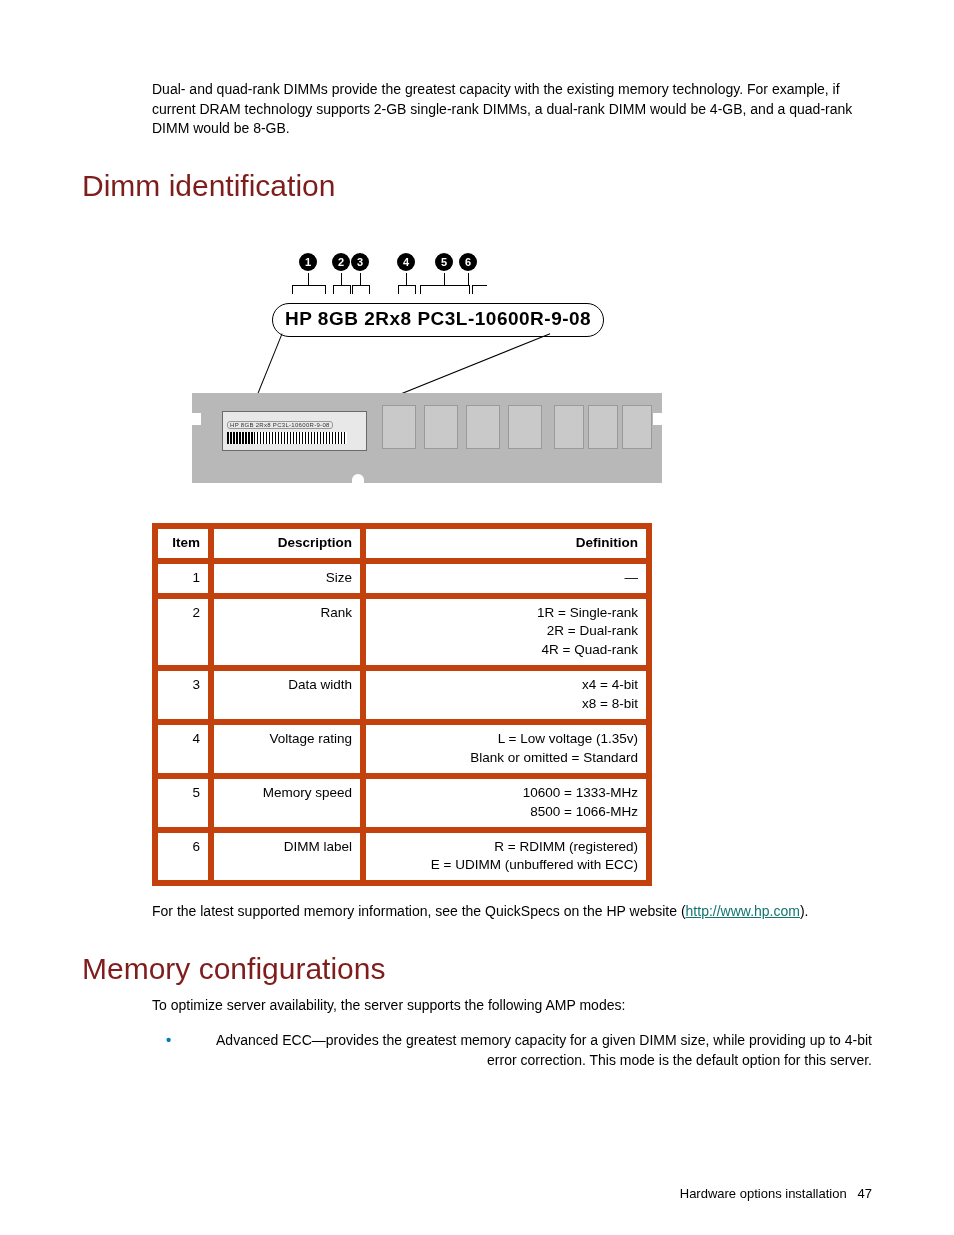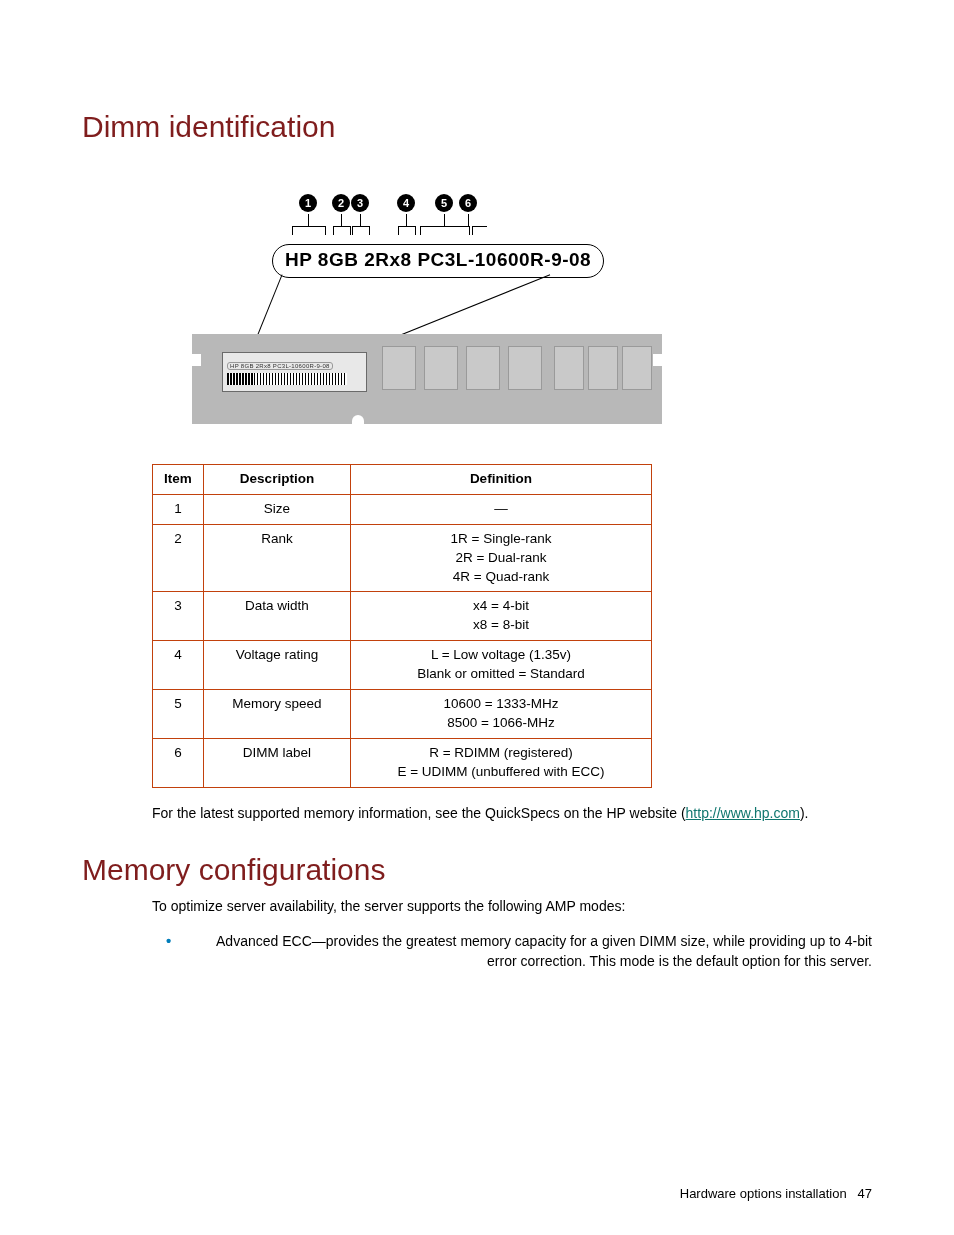"Dual- and quad-rank DIMMs provide" p.body-text { html: none -> <p>Dual- and quad-rank DIMMs provide the greatest capacity with the existing memory technology. For example, if current DRAM technology supports 2-GB single-rank DIMMs, a dual-rank DIMM would be 4-GB, and a quad-rank DIMM would be 8-GB.</p> }
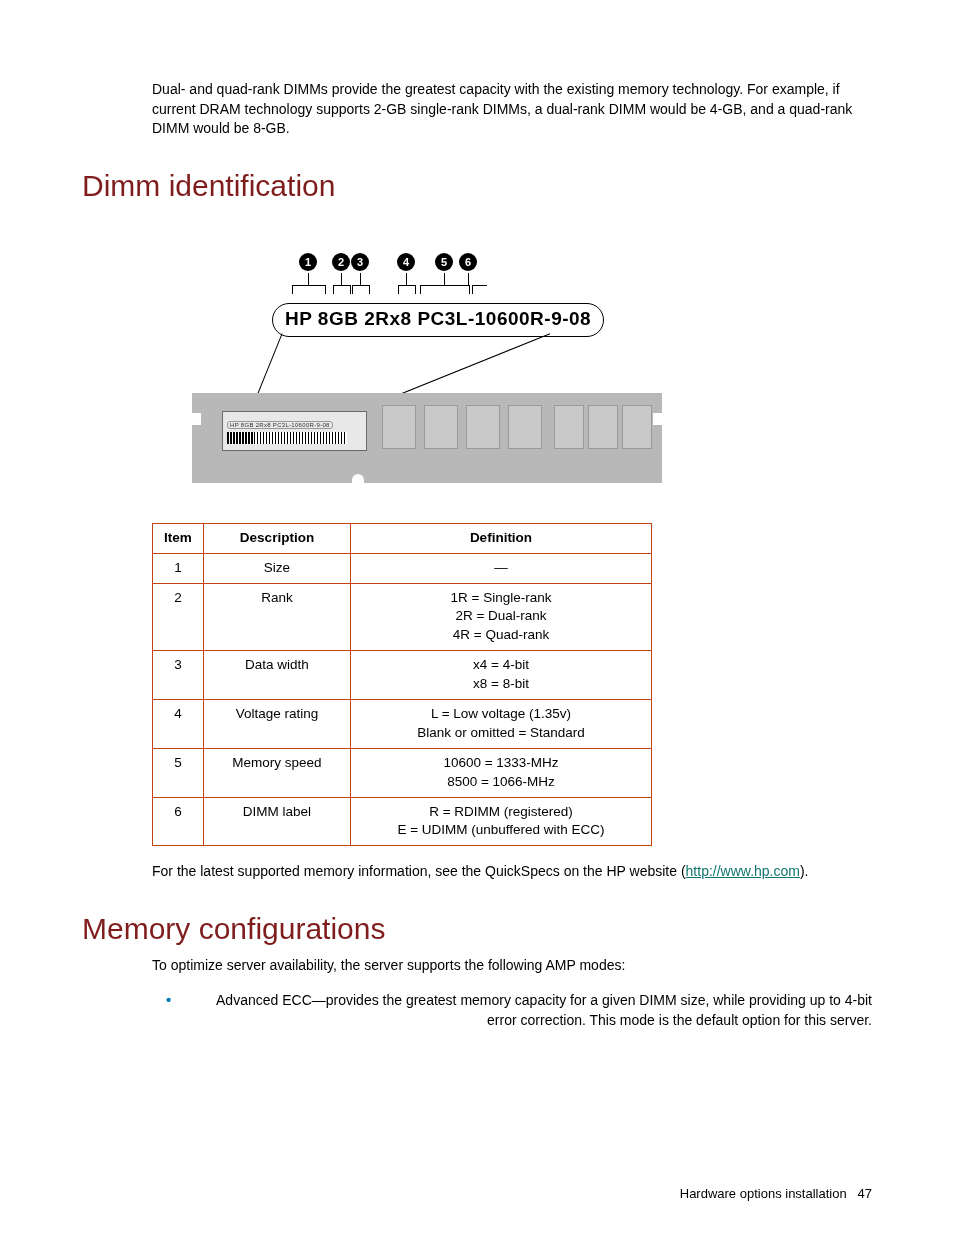"Item" table.defs th, table.defs td { border: 1px solid #c2410c -> 6px solid #c2410c; text-align: center -> right }
